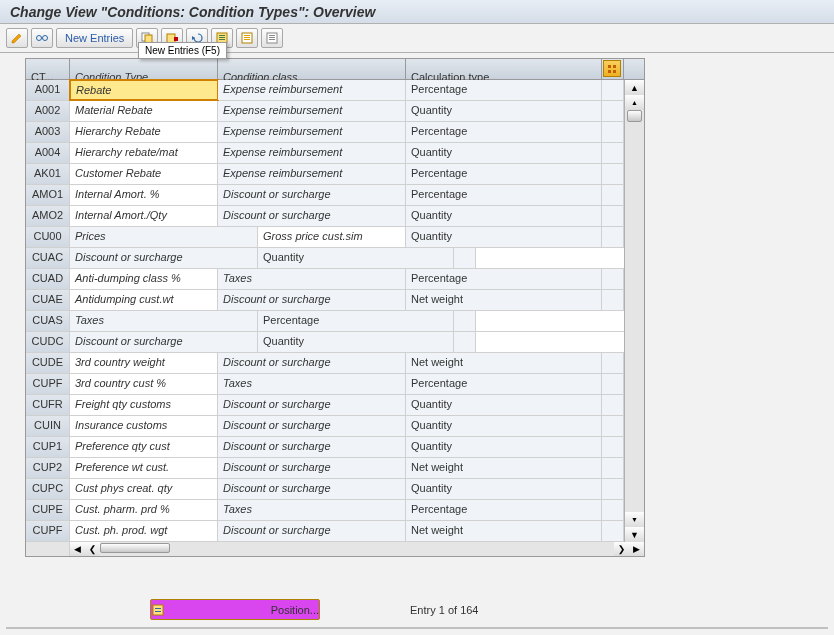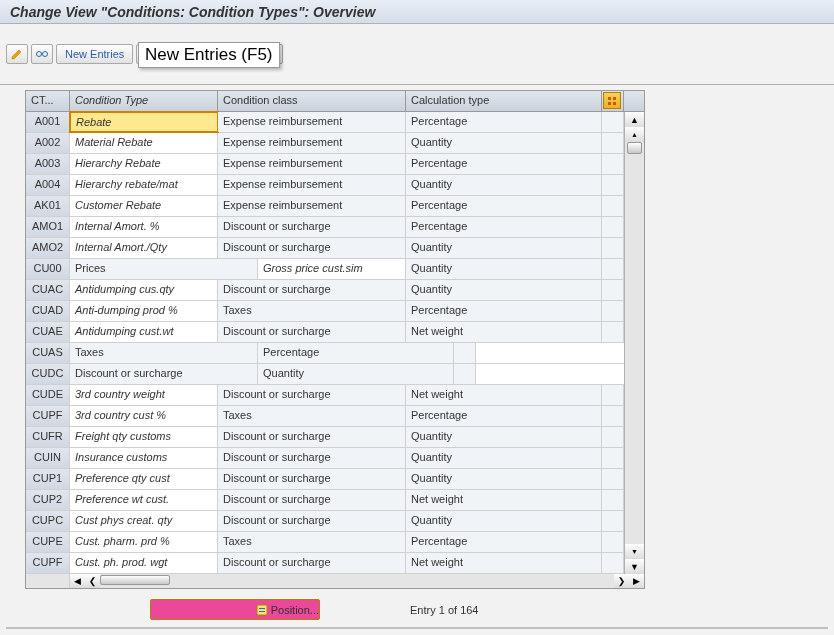"New Entries" .toolbar { padding: 20px 6px -> 4px 6px }
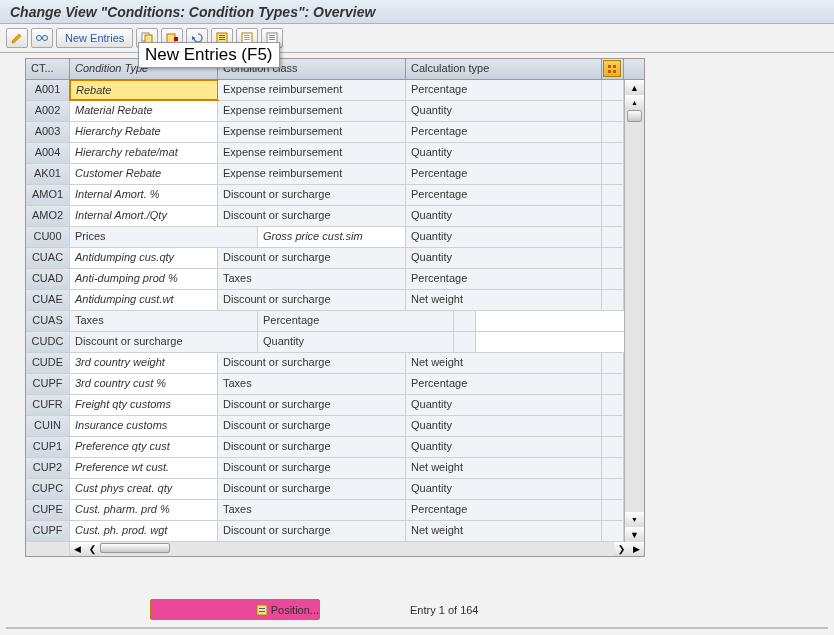"New Entries (F5)" .tooltip { font-size: 17px -> 10px }
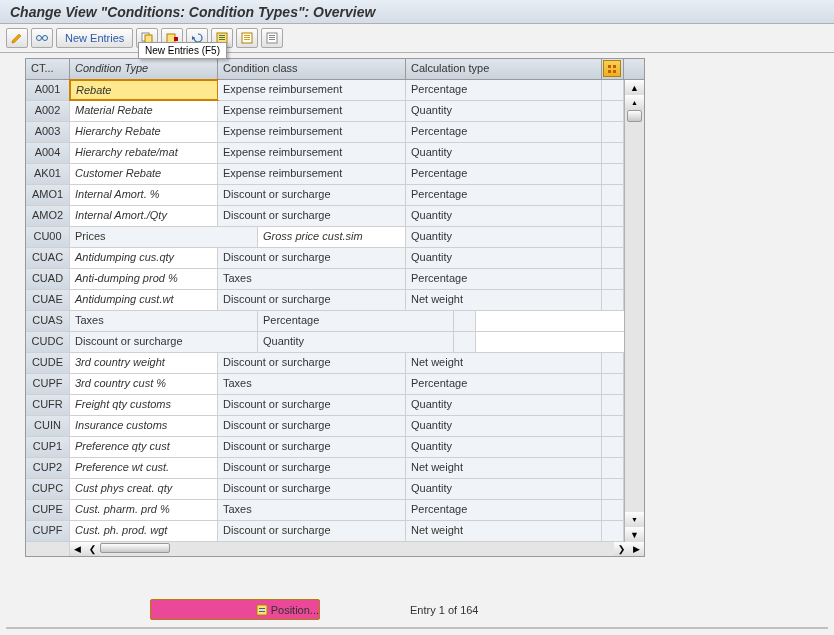"CT..." .gh-cell { padding: 3px 5px -> 12px 5px }
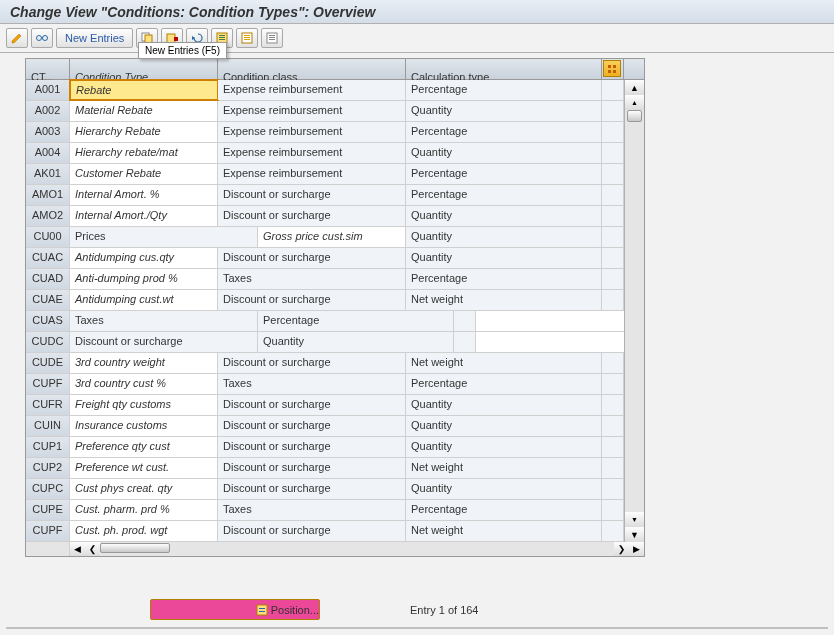"Condition class" .col-cclass { font-style: none -> italic }
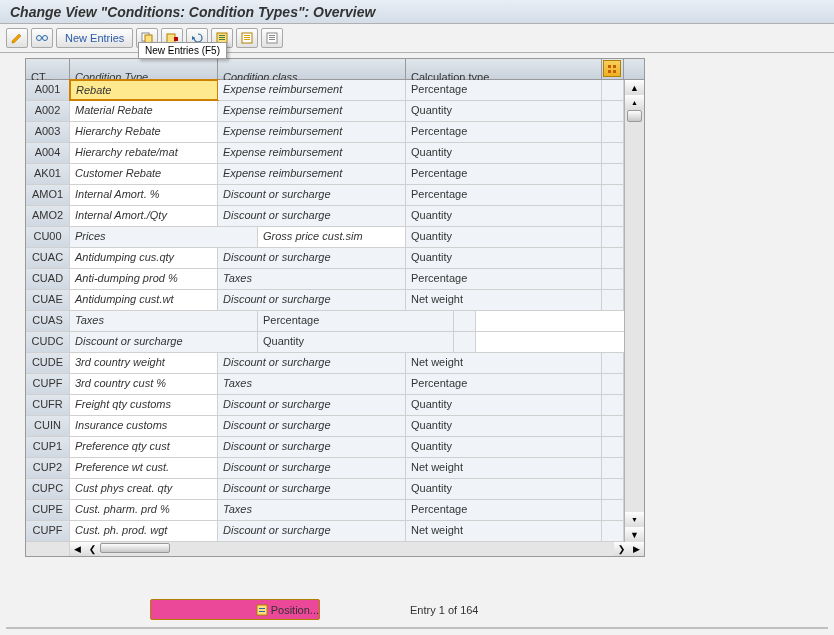"Antidumping cus.qty" div.gd-cell { html: <div>Antidumping cus.qty</div> -> none }
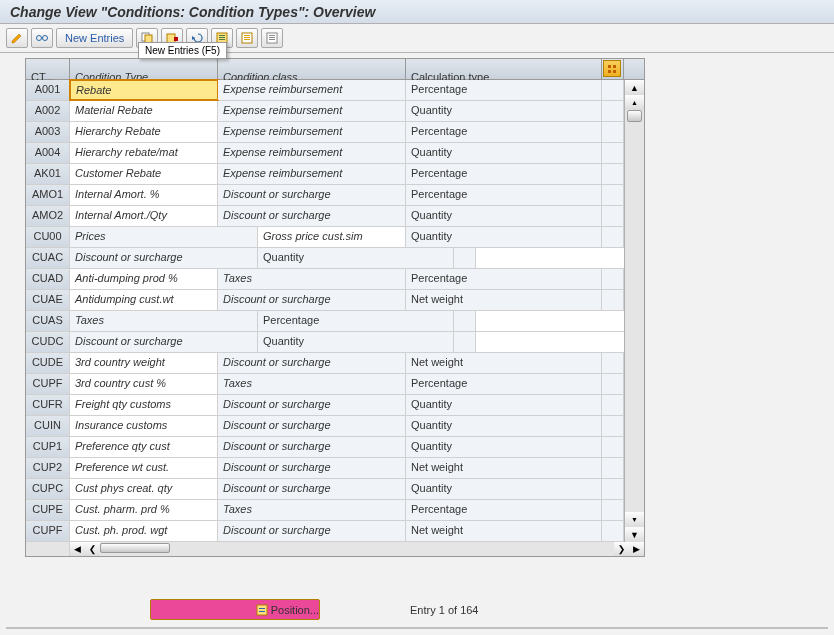"Anti-dumping prod %" div.gd-cell { text: prod -> class }
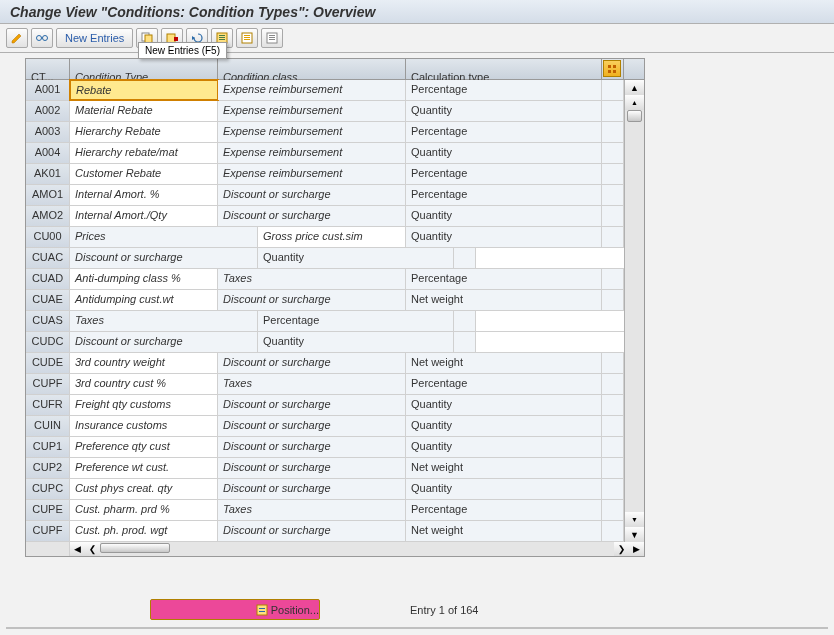"Position..." .position-btn { background: #ec4899 -> #d946ef; justify-content: flex-end -> space-between }
